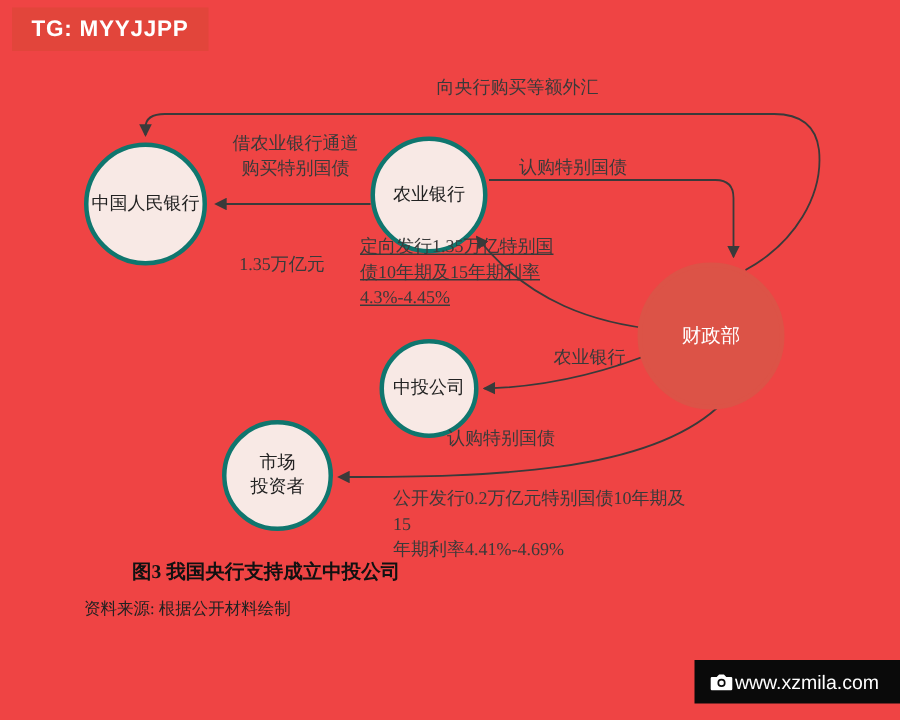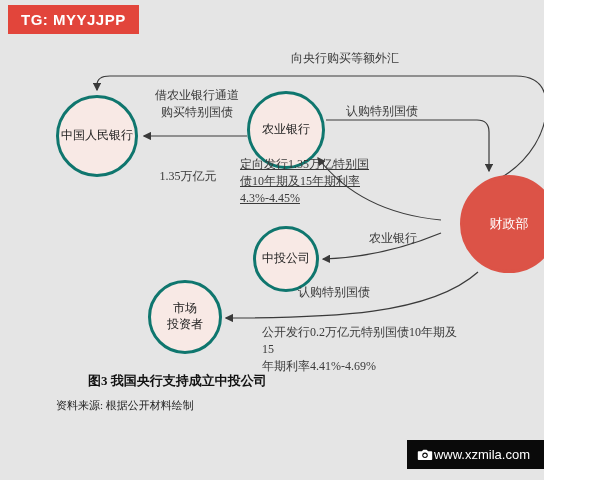"TG: MYYJJPP" .canvas { background: #e5e5e5 -> #ef4444; width: 544px -> 600px }
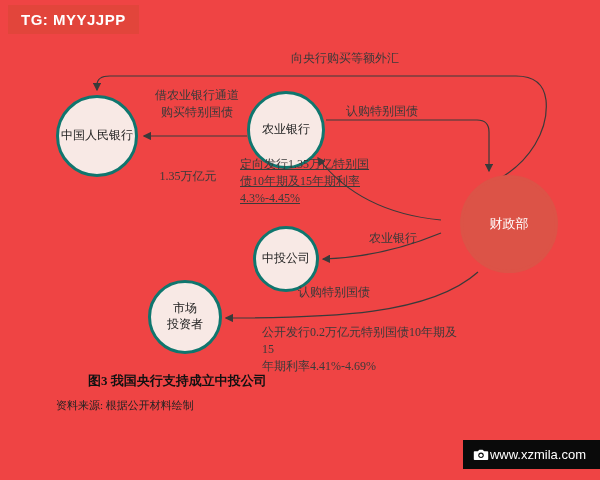"财政部" .node.mof { left: 460px -> 425px }
